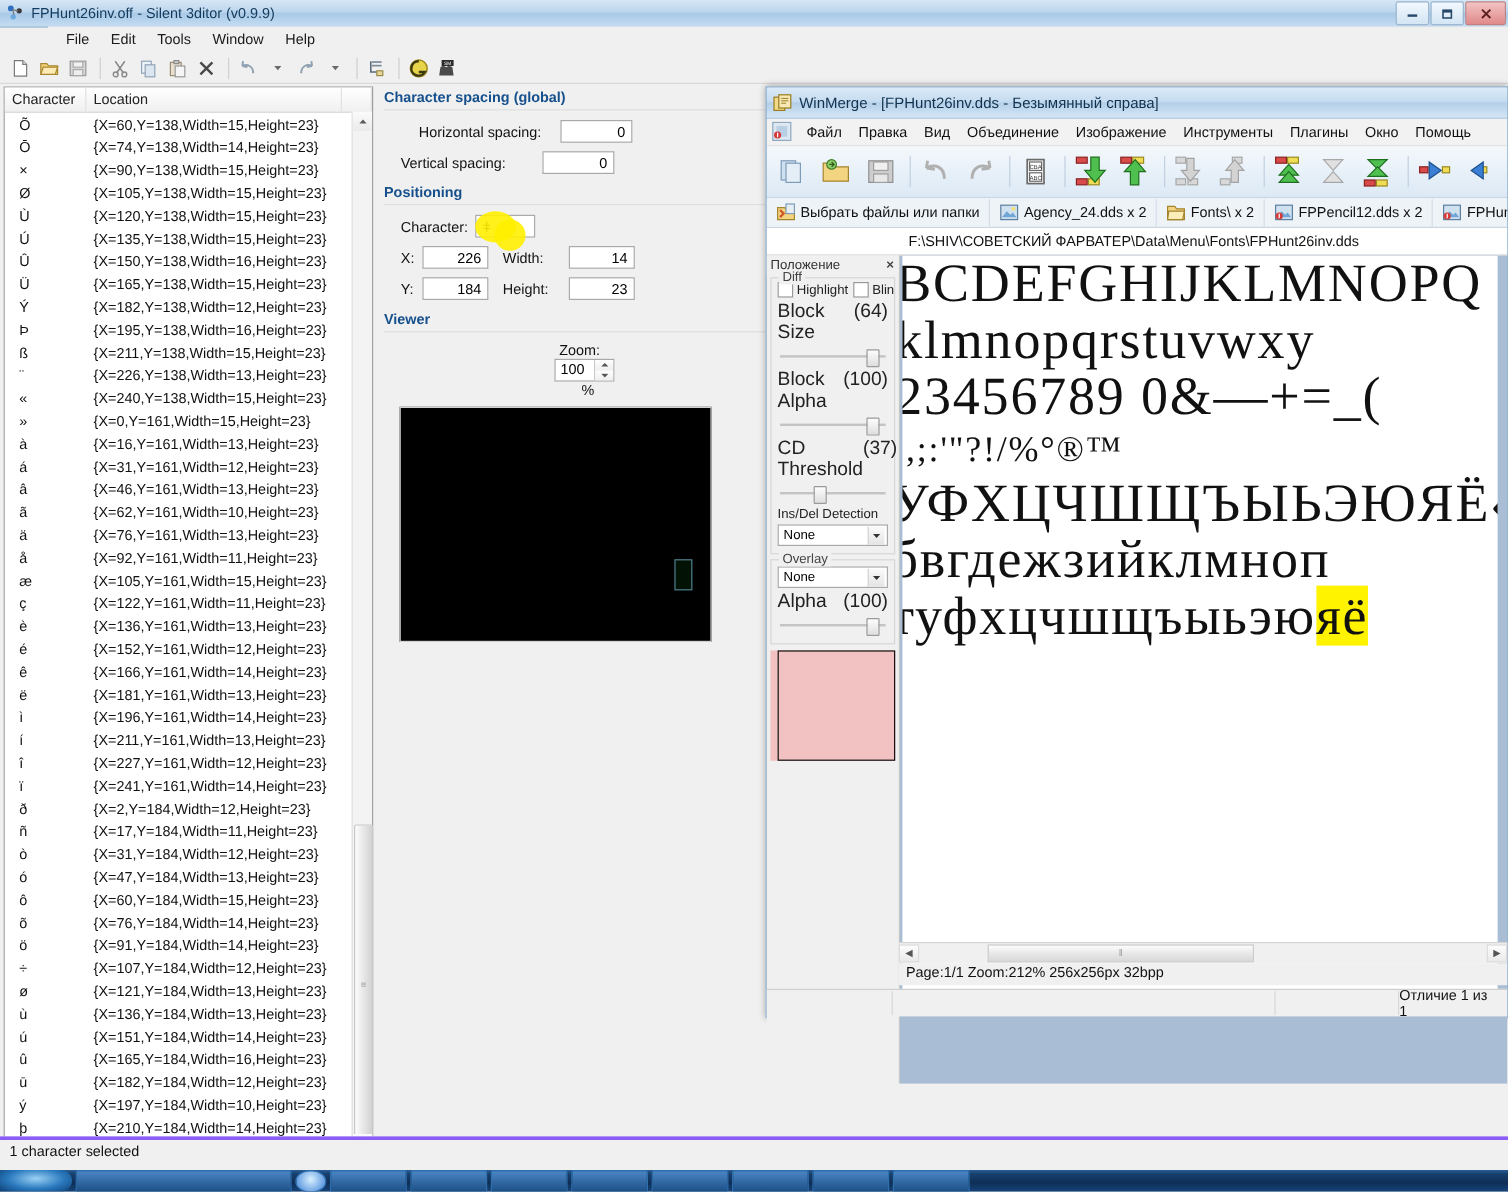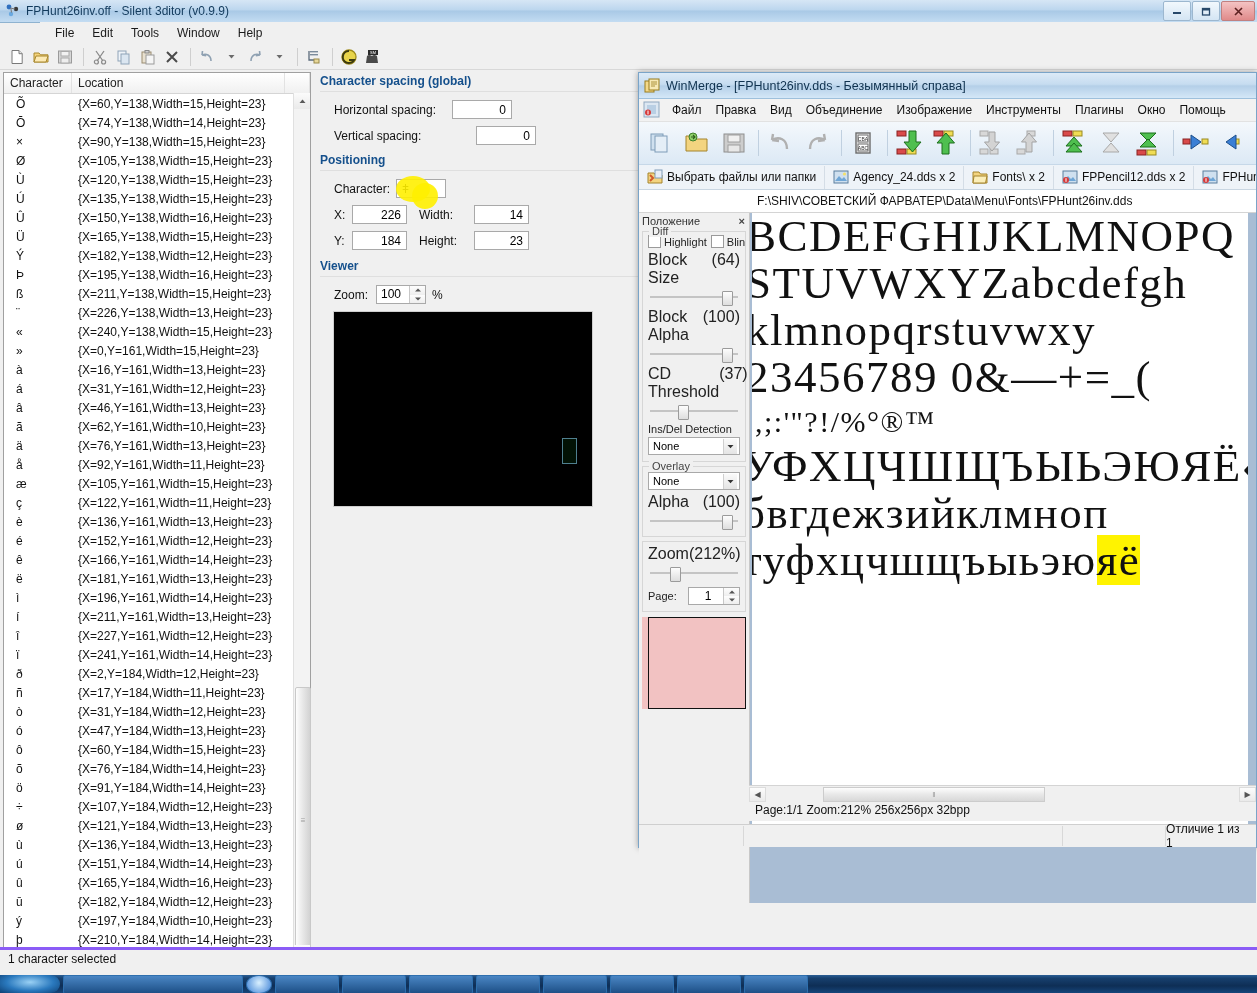"Horizontal spacing:" span.lab { margin-left: none -> 15px }
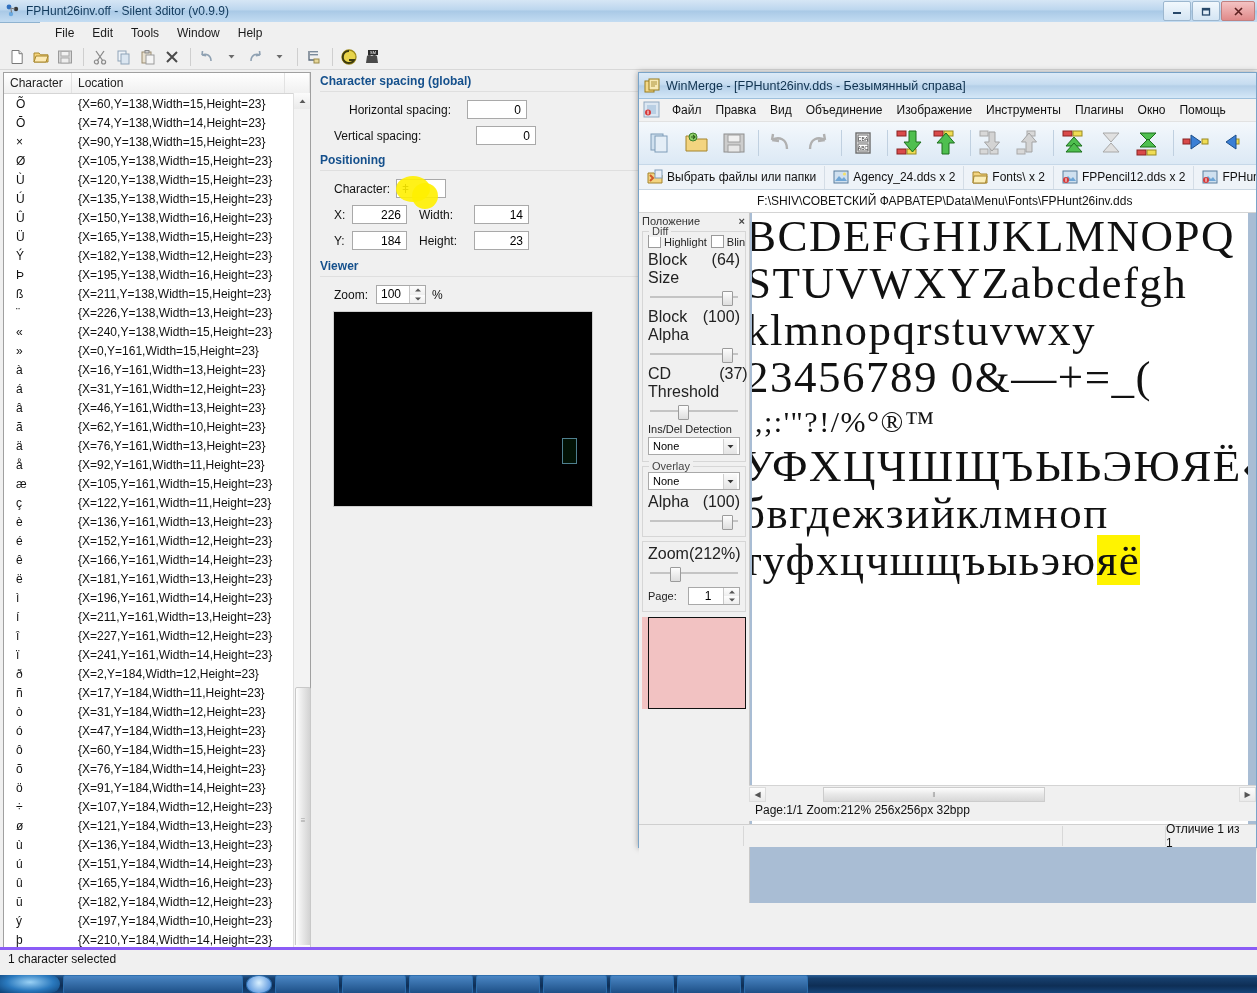"Vertical spacing:" div.row { gap: 24px -> none }
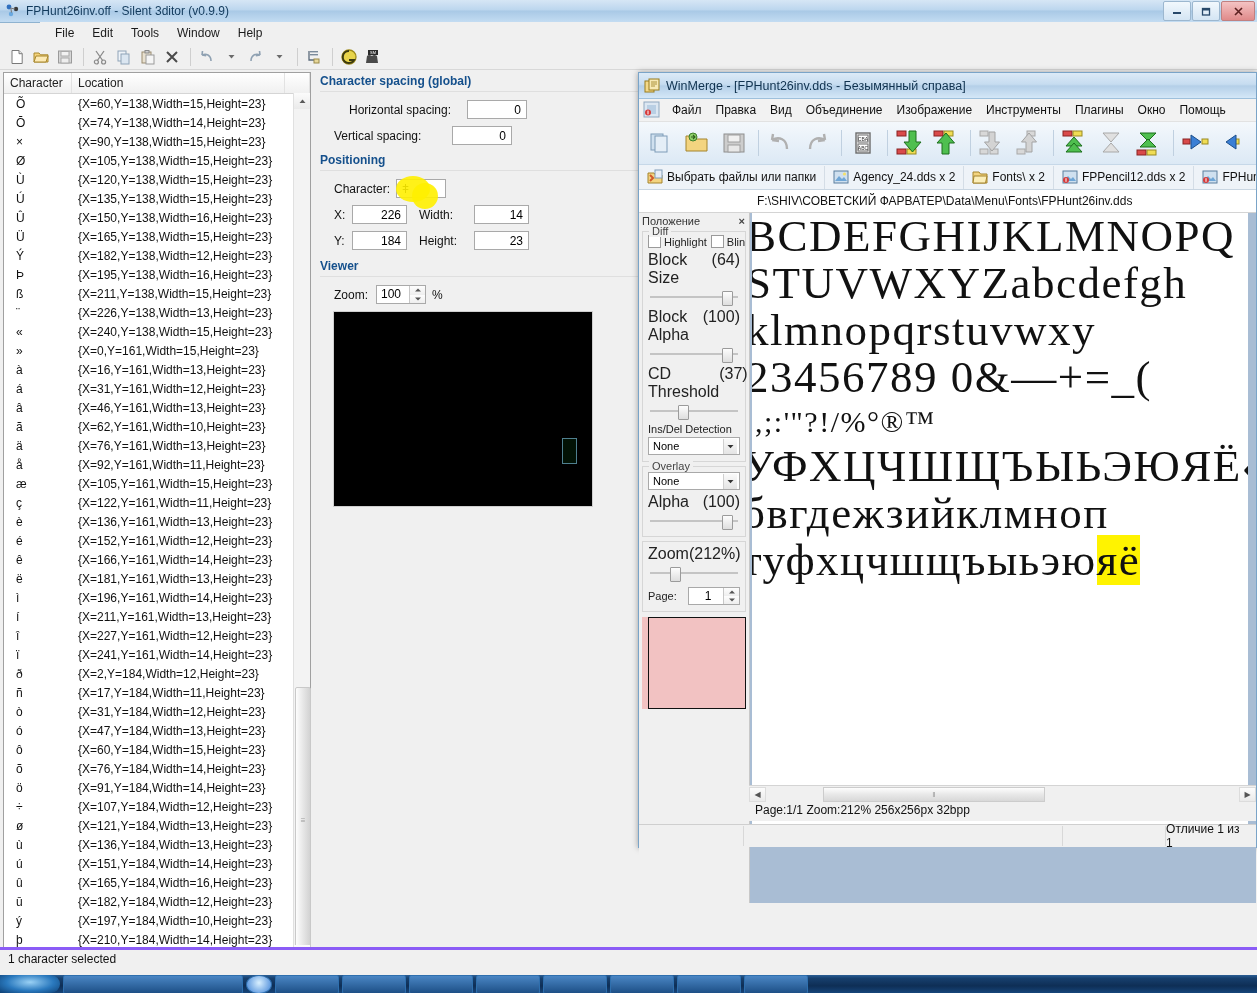"Zoom:" div.row { flex-direction: none -> column }
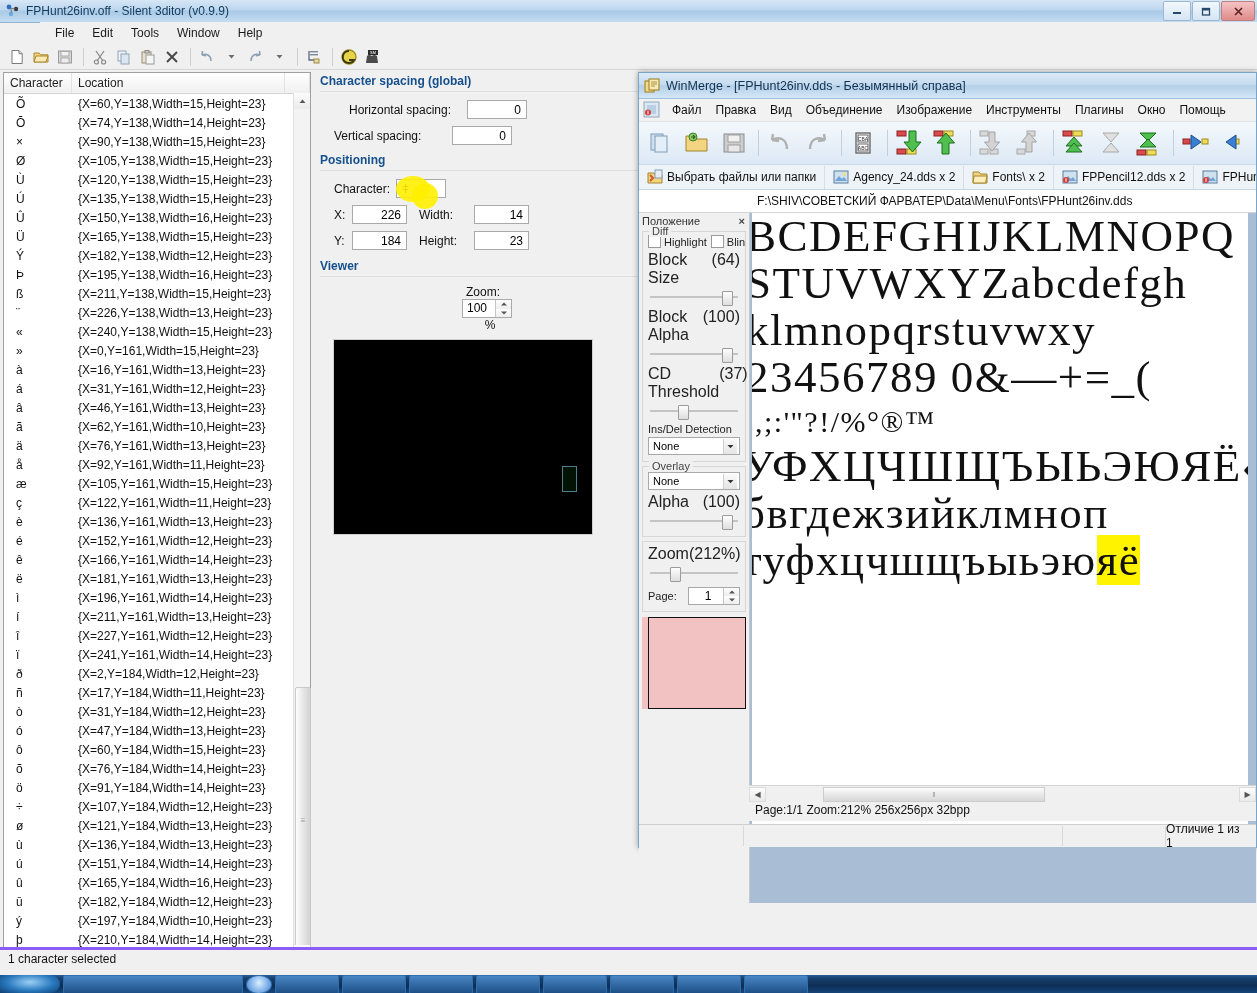"STUVWXYZabcdefgh" div.glyph-row { html: <div>STUVWXYZabcdefgh</div> -> none }
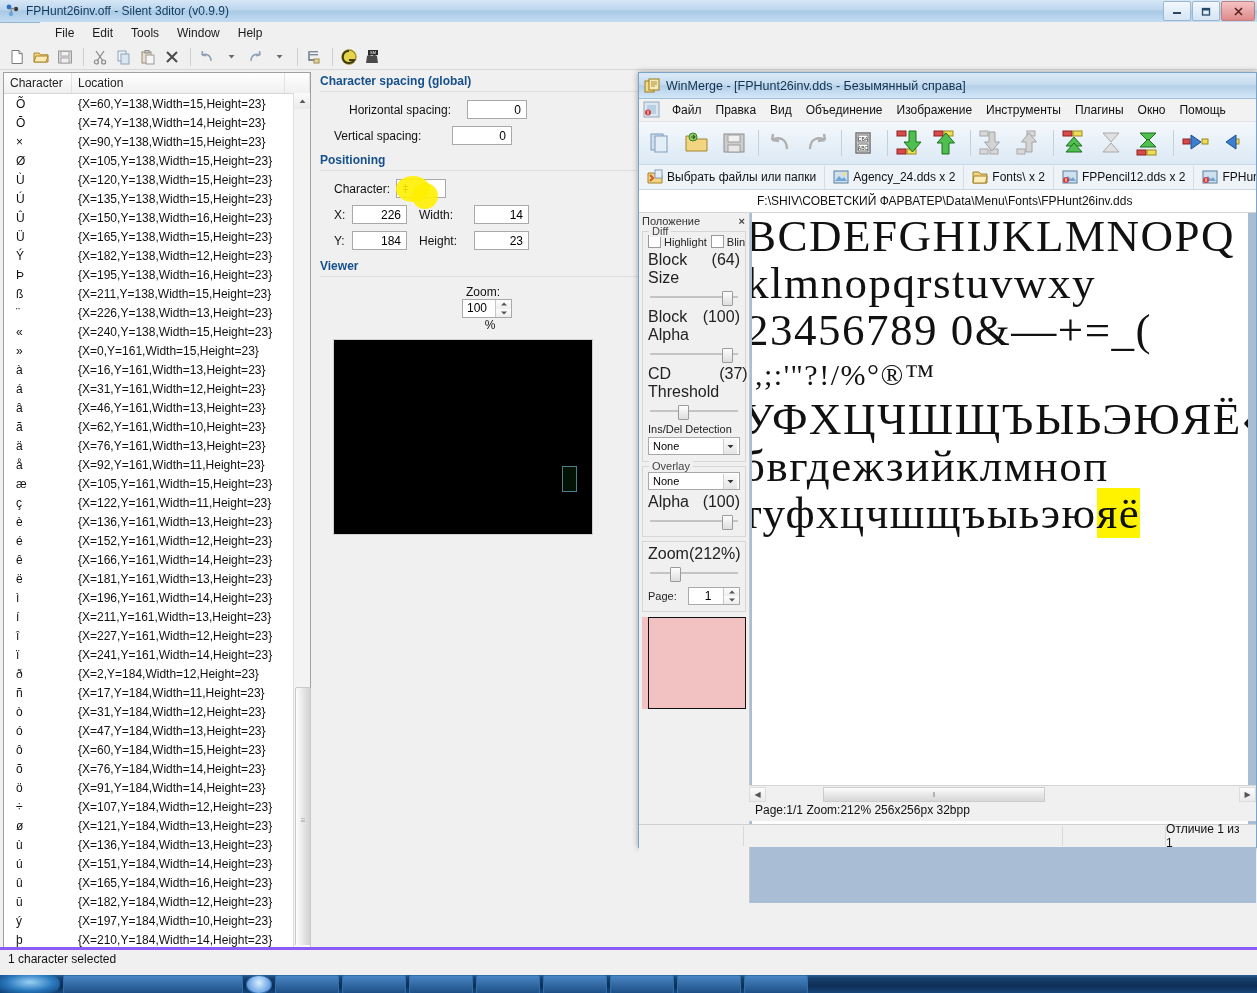"Zoom" div.gbox { html: <div> <div> <span>Zoom</span> <span>(212%)</span> </div> <div> <div></div> <div></div> </div> <div> <span>Page:</span> <span> <span>1</span> <span> <div> <svg> <path></path> </svg> </div> <div> <svg> <path></path> </svg> </div> </span> </span> </div> </div> -> none }
